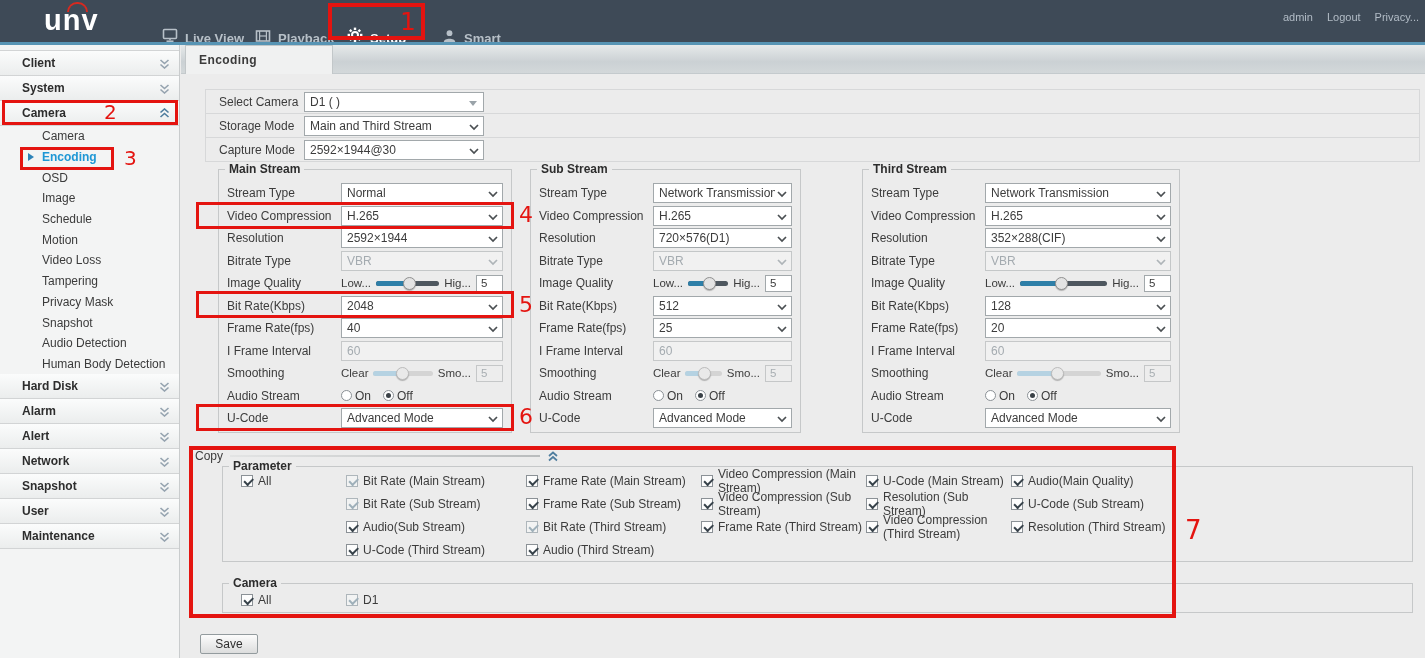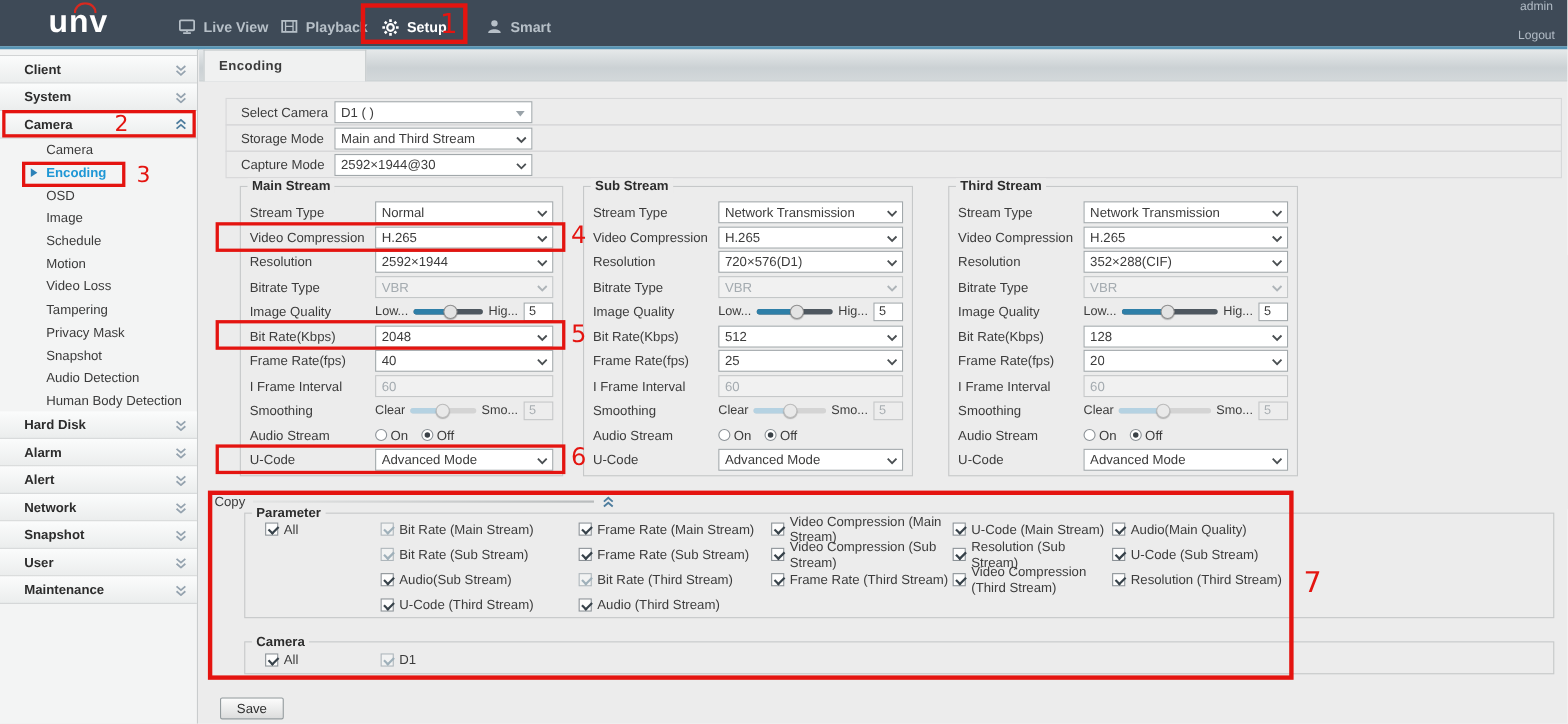"admin" .nav-links { flex-direction: column -> none }
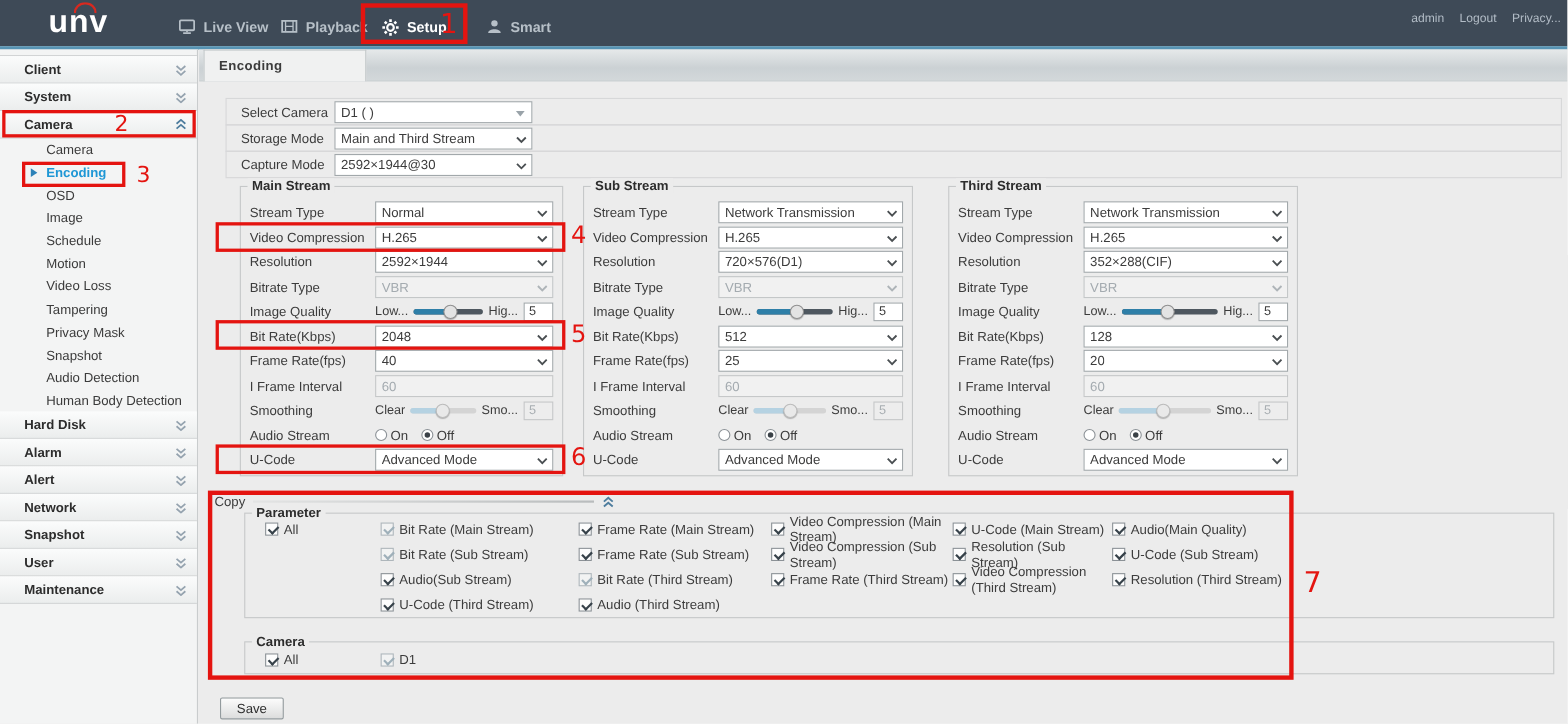"Live View" .nav-item { align-items: flex-start -> flex-end; top: 17px -> 4px }
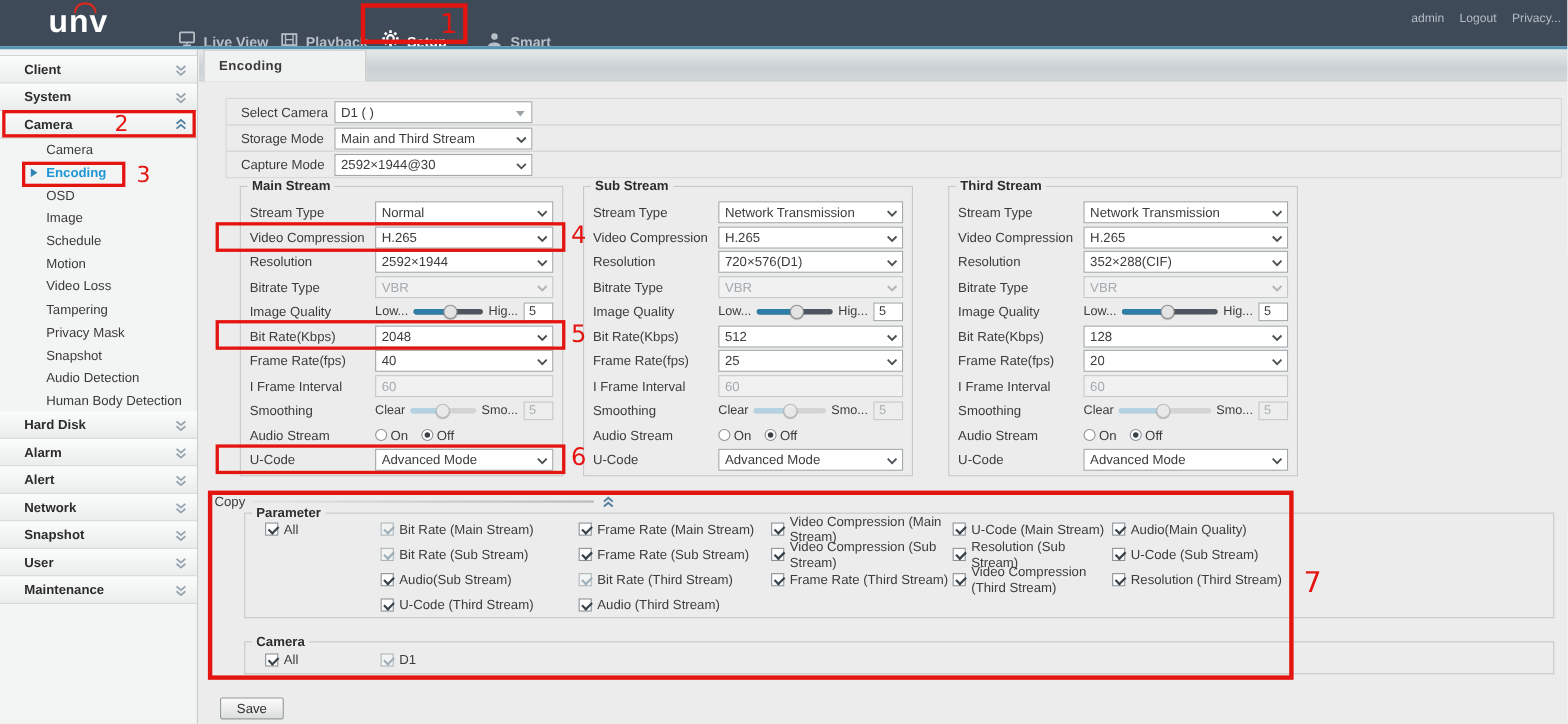"Sub Stream" div.fs { width: 300px -> 271px }
